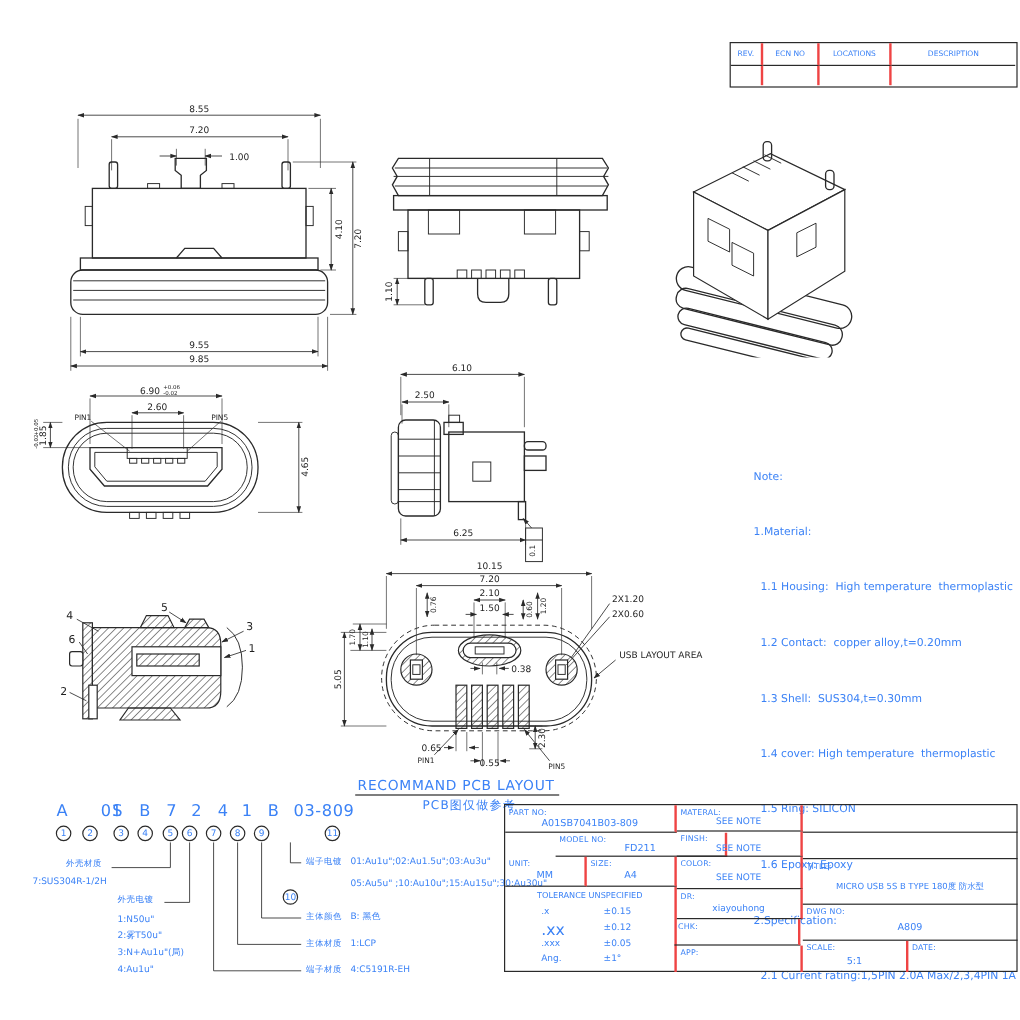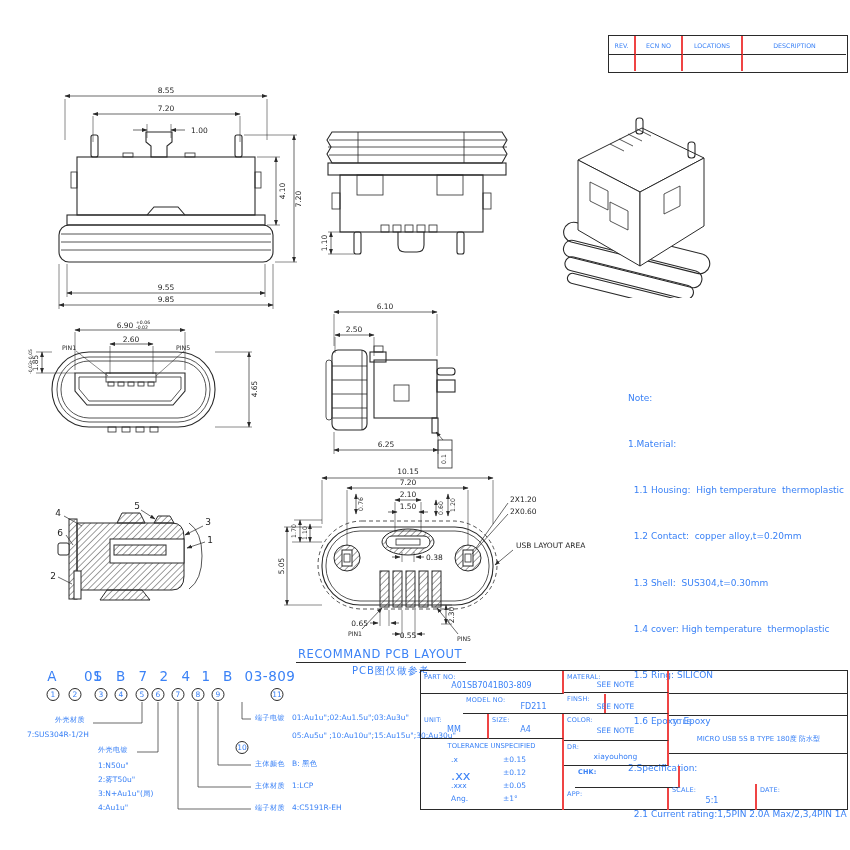"DWG NO:" div.cell { html: none -> <div> <span>DWG NO:</span> <span>A809</span> </div> }
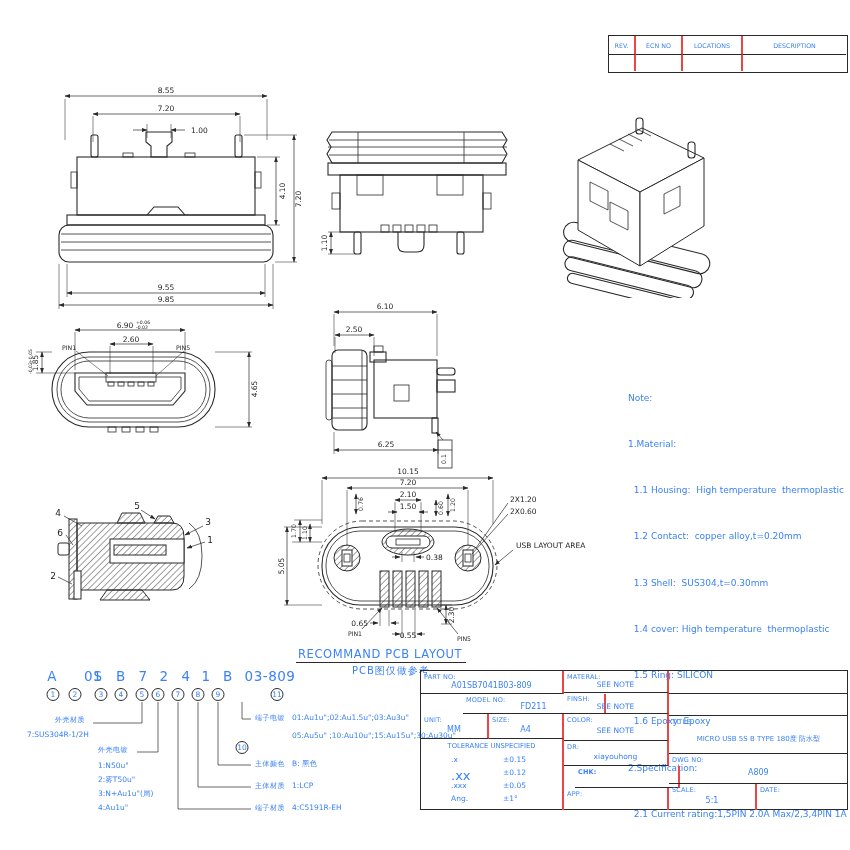"CHK:" div.cell { font-weight: bold -> none; left: 154px -> 141px }
